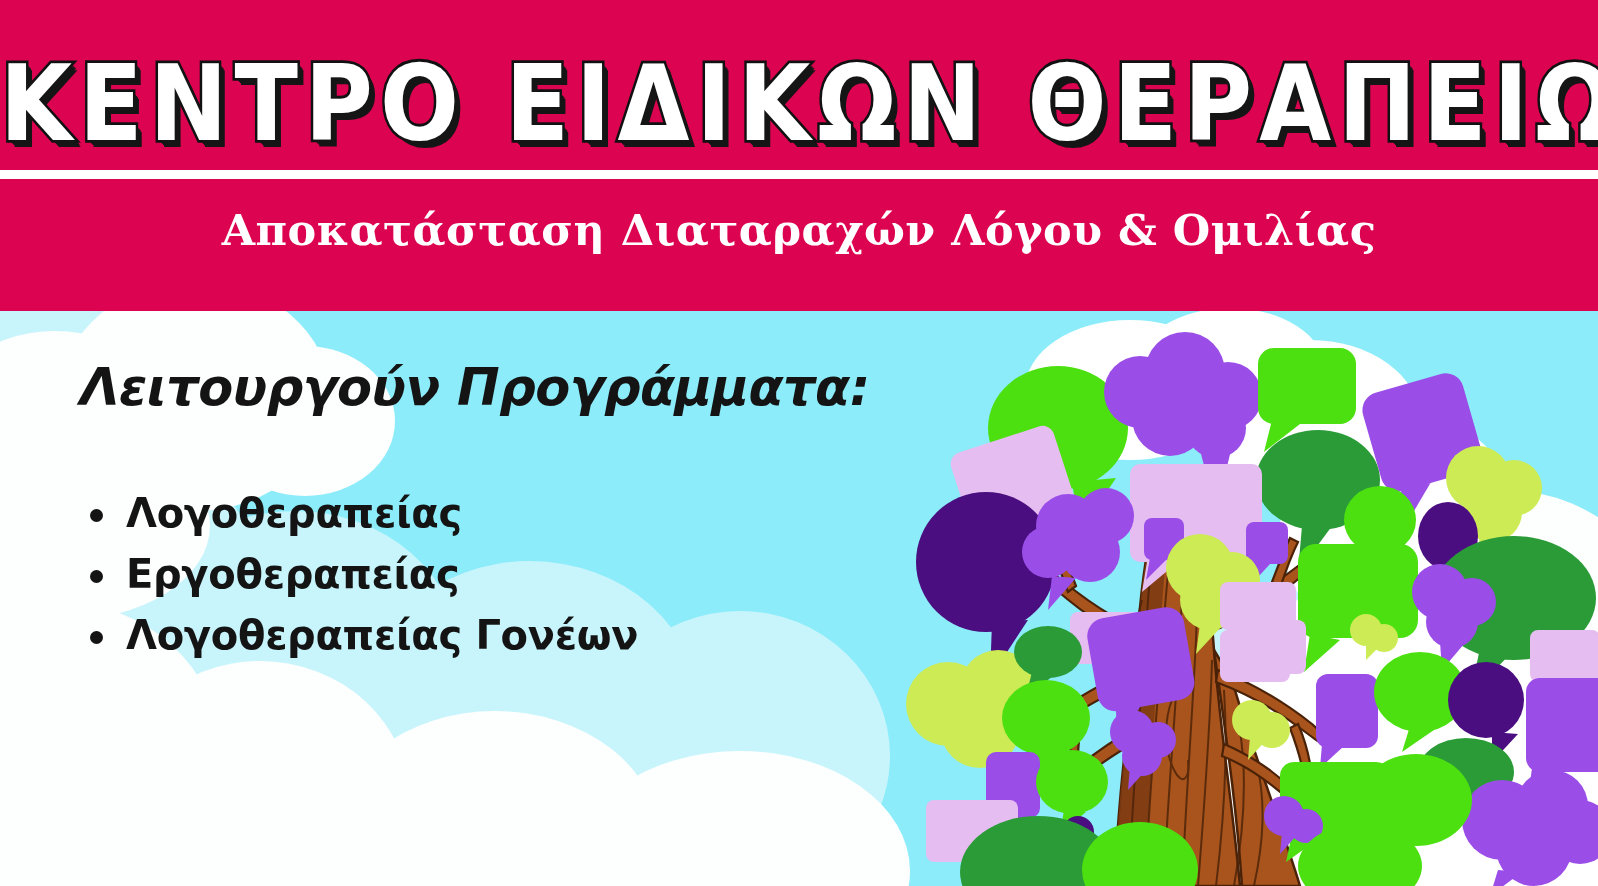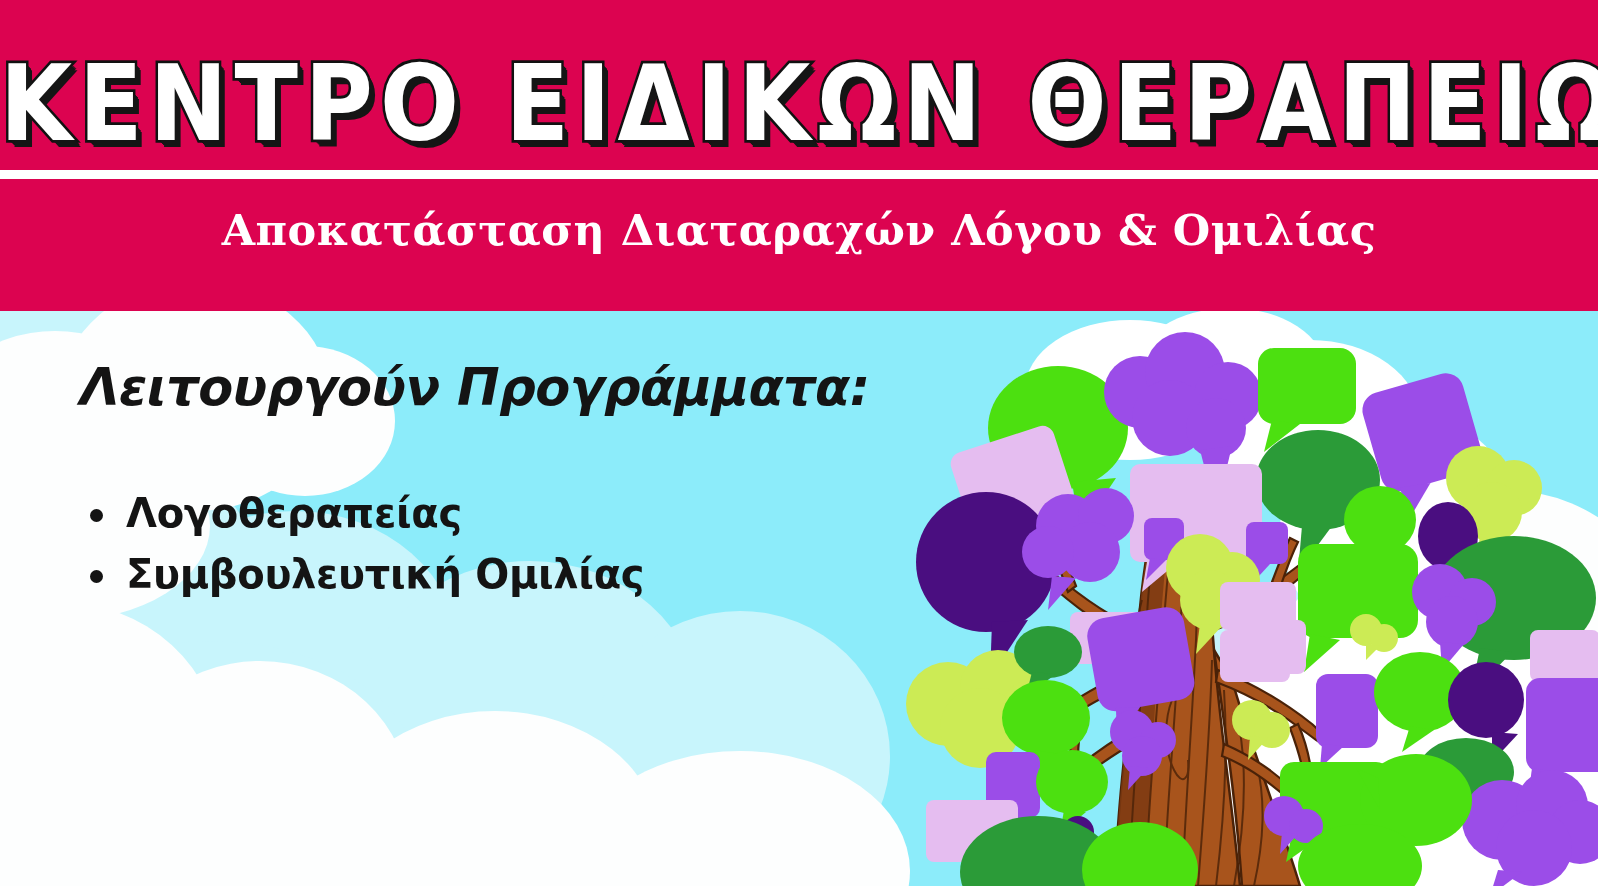"Εργοθεραπείας" li { html: none -> <li> <span></span> <span>Εργοθεραπείας</span> </li> }
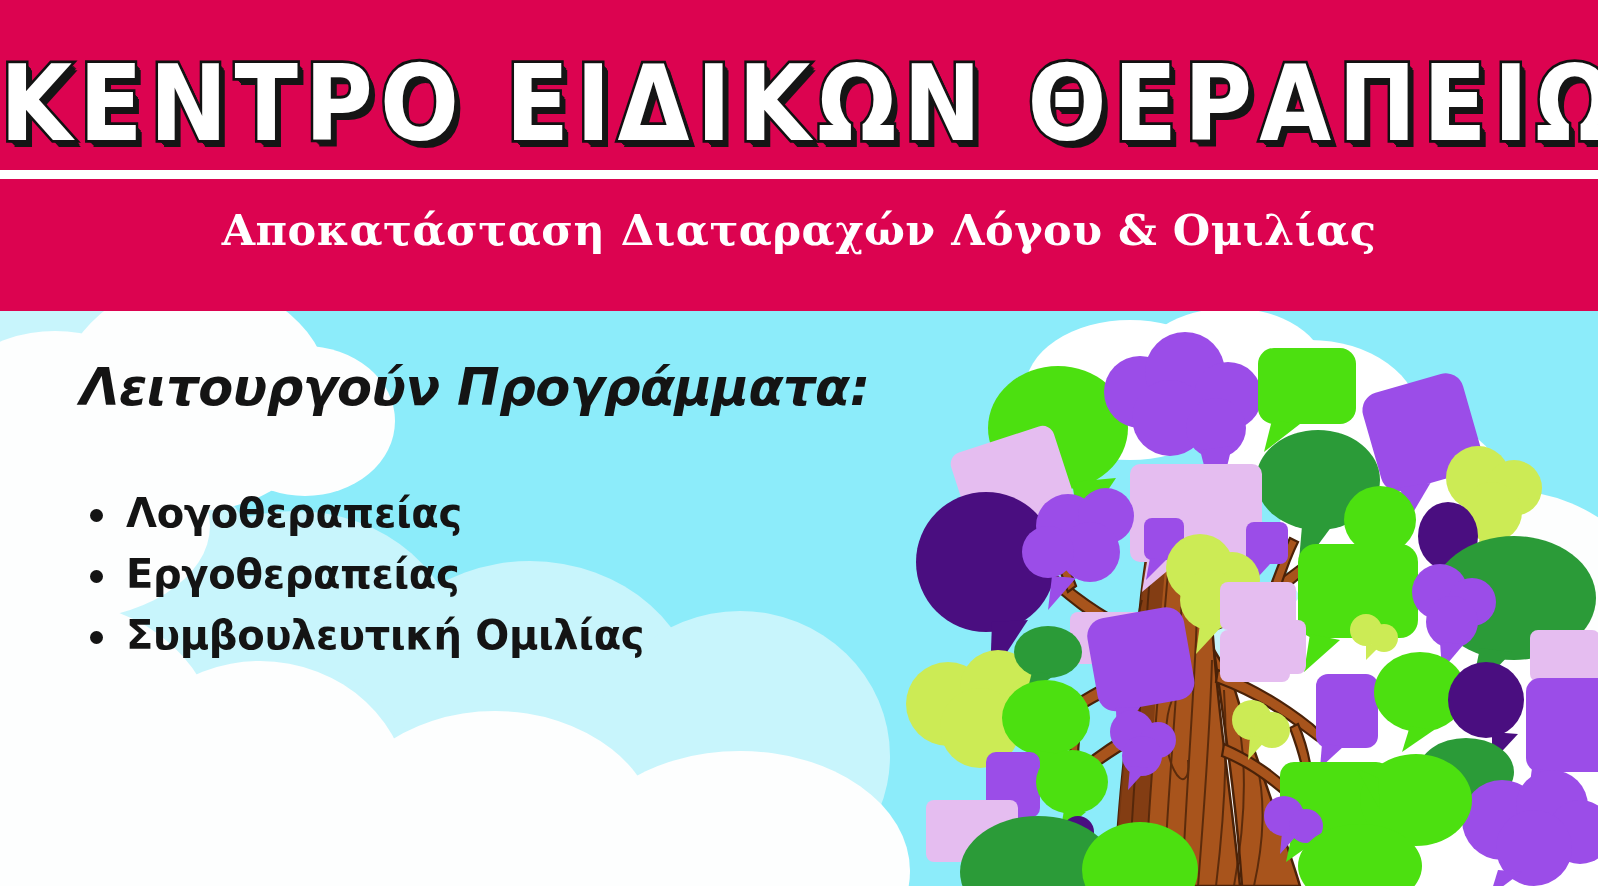"Συμβουλευτική Ομιλίας" span { text: Συμβουλευτική Ομιλίας -> Λογοθεραπείας Γονέων }
